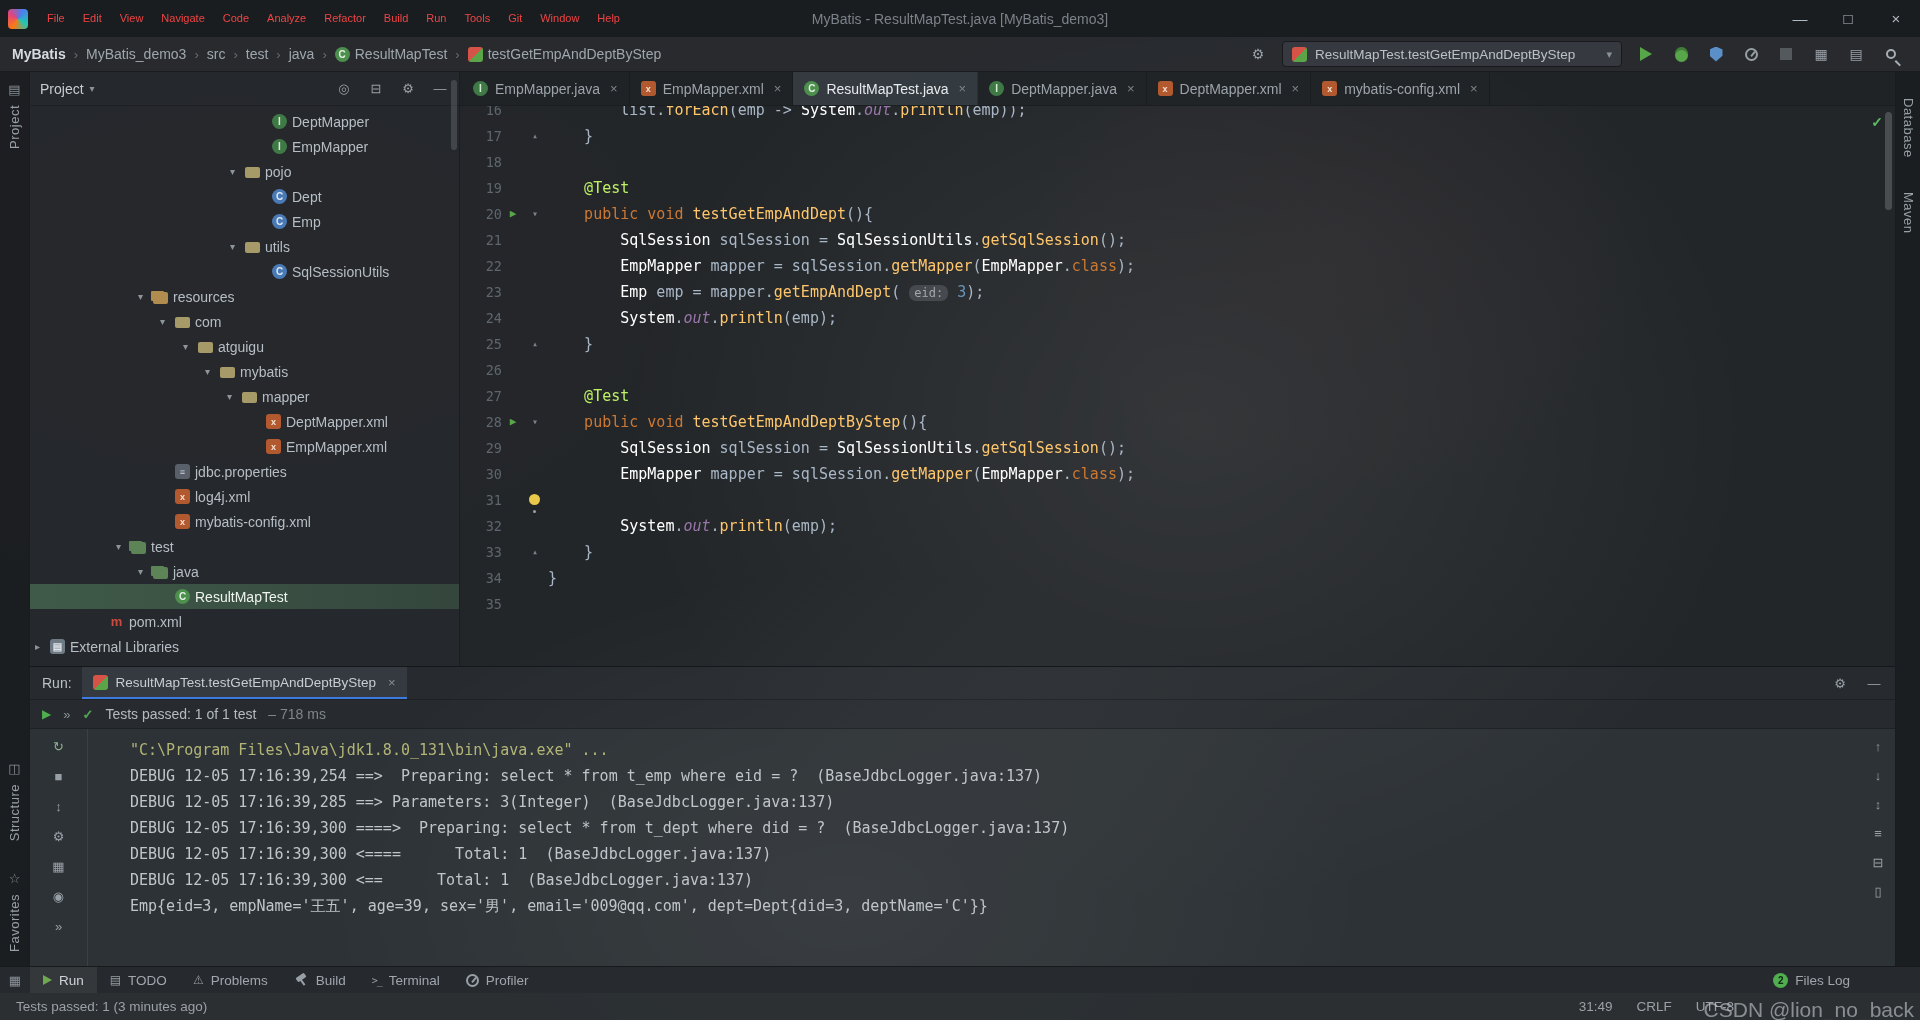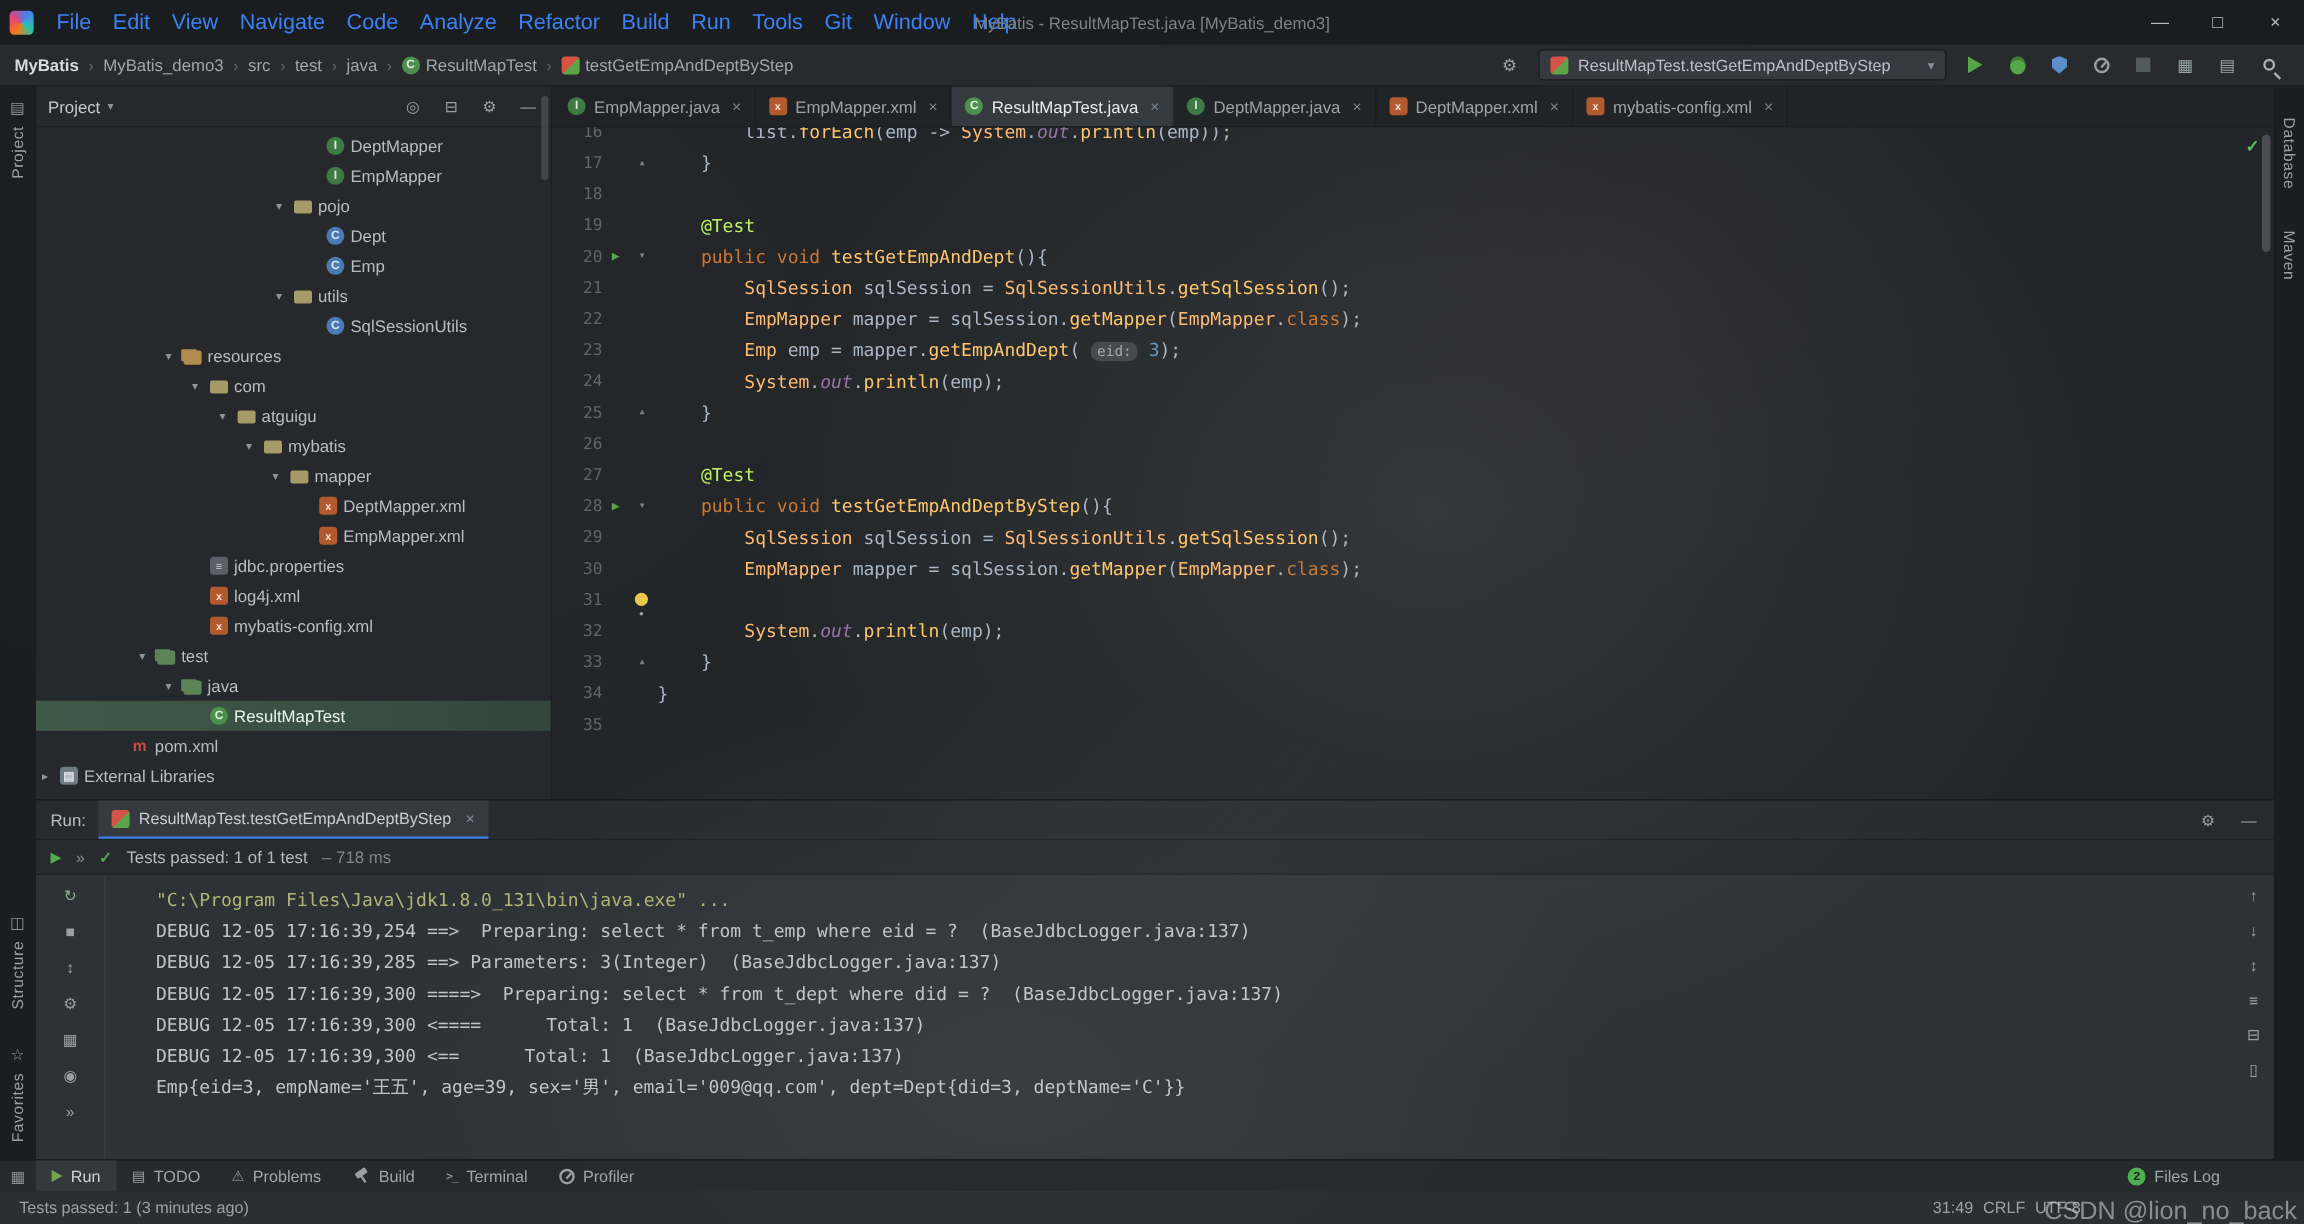"File" .menu-item { color: #3b82f6 -> #ef4444; font-size: 18px -> 11px }
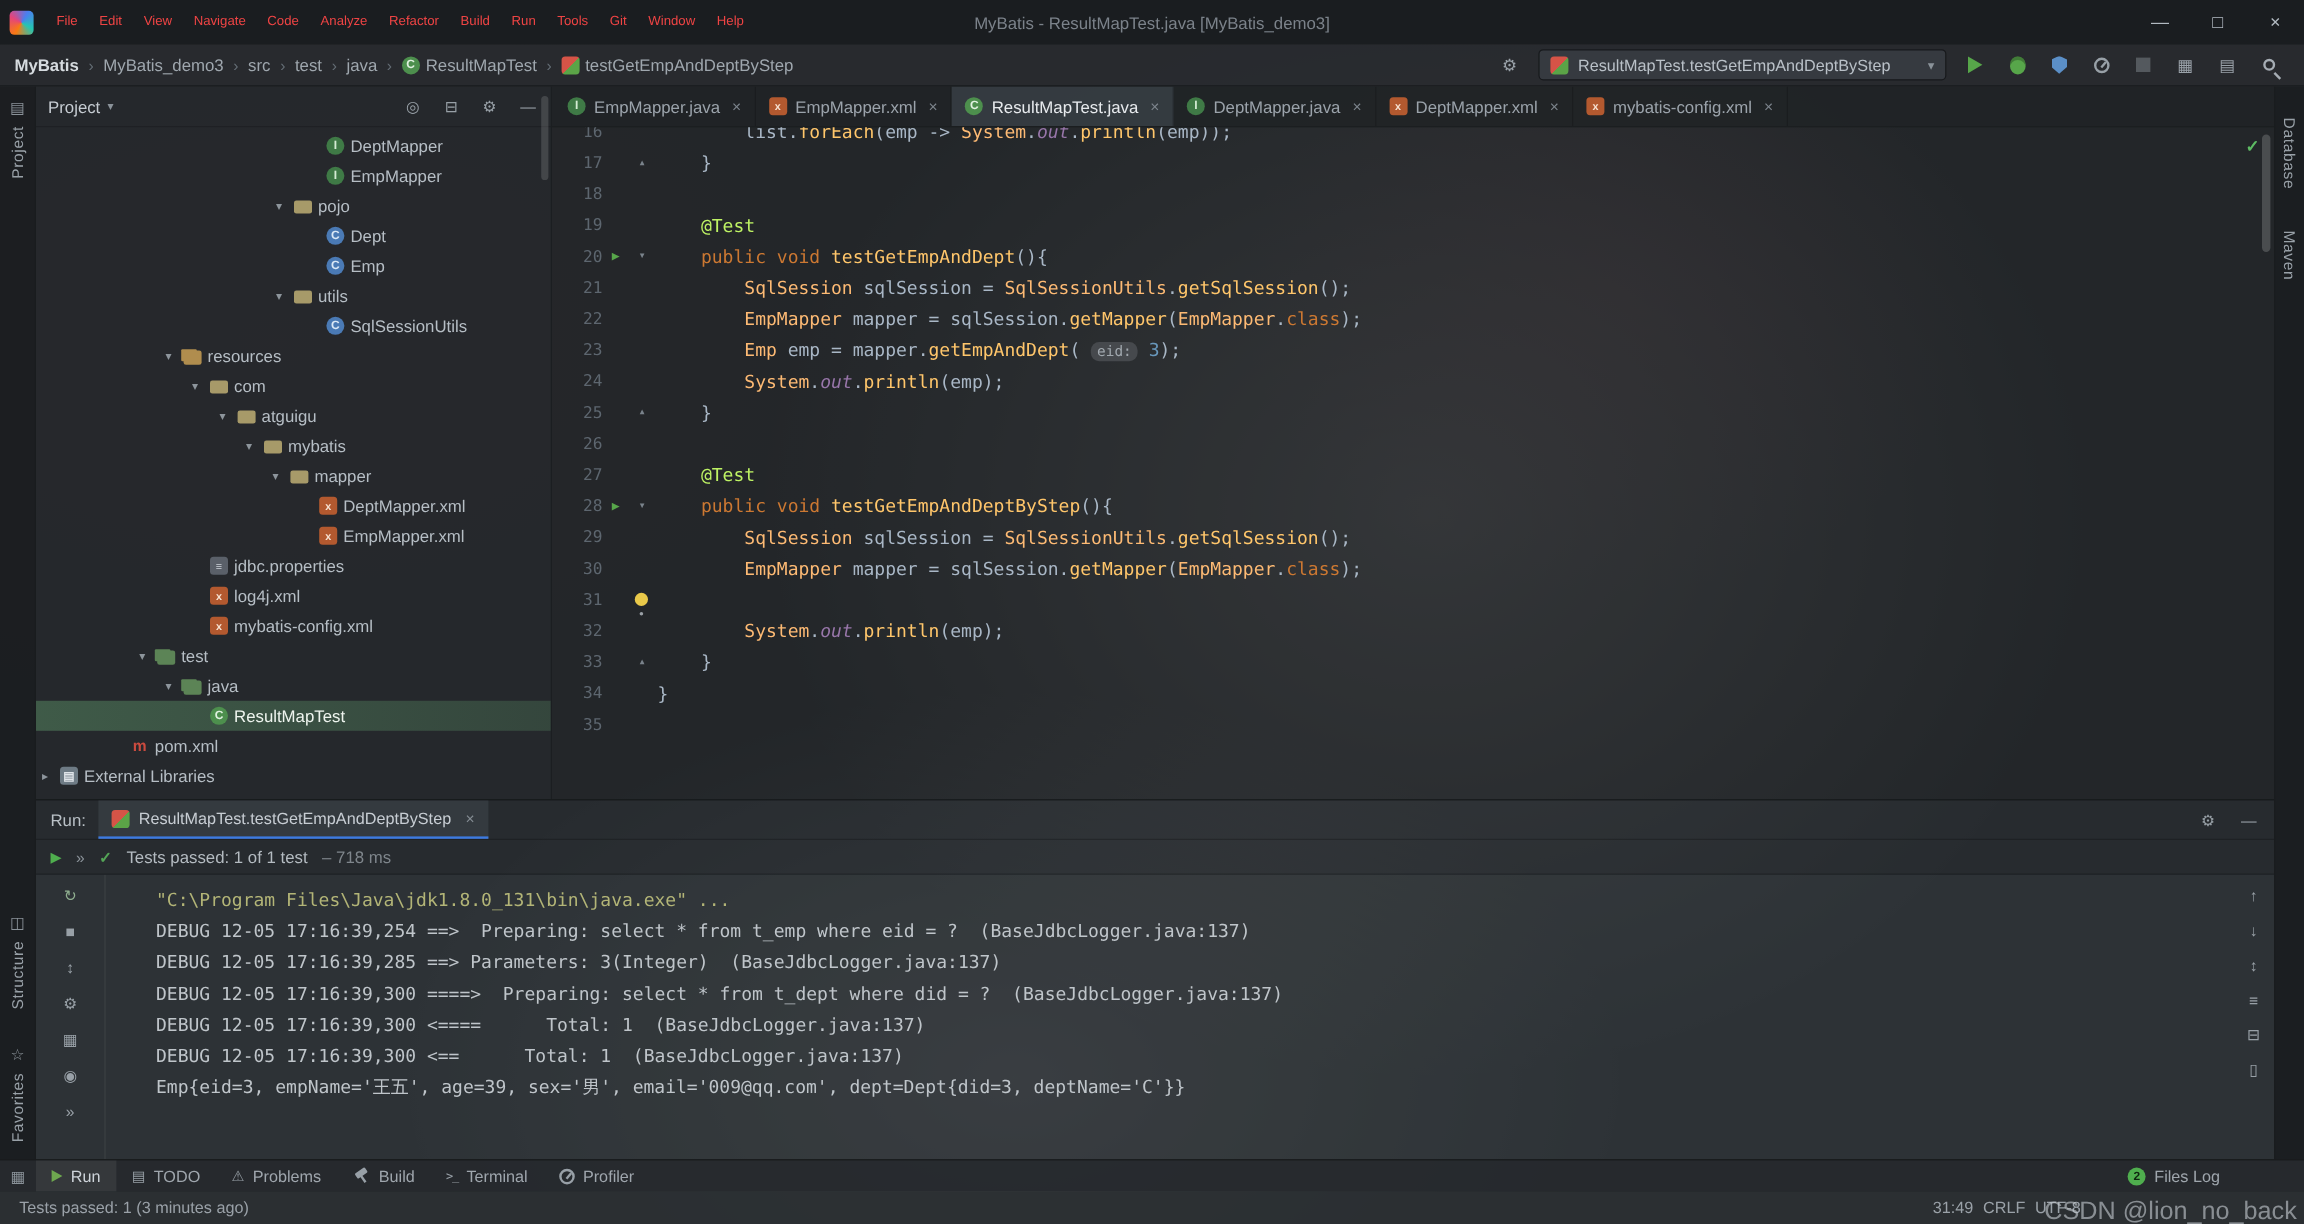"System" .sg.typ { color: #fdba74 -> #ffffff }
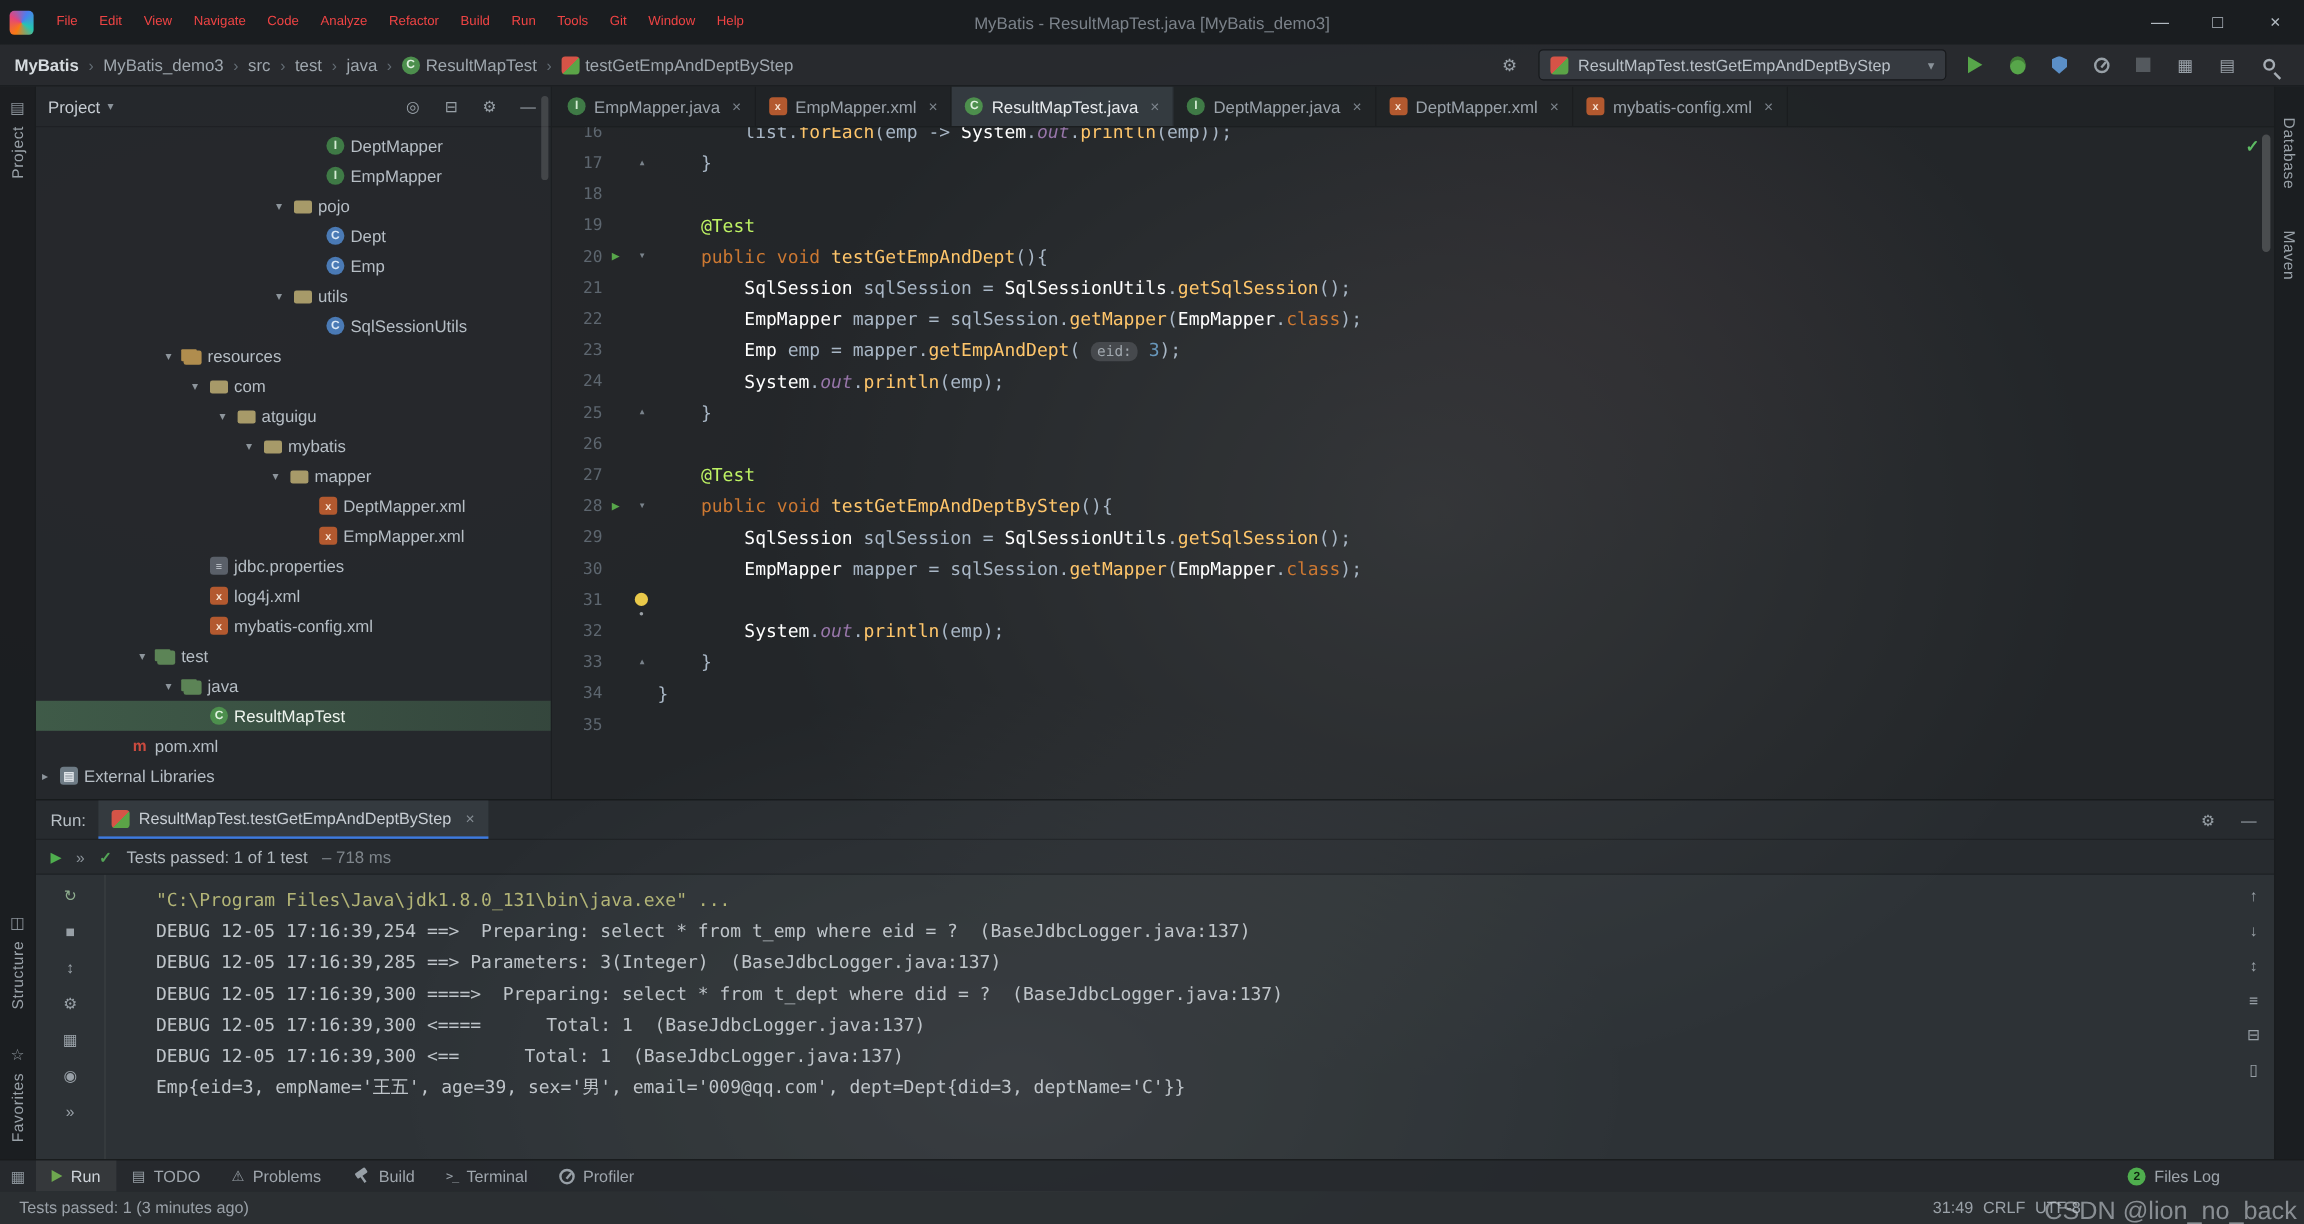"31:49" .sright { gap: 8px -> 24px }
